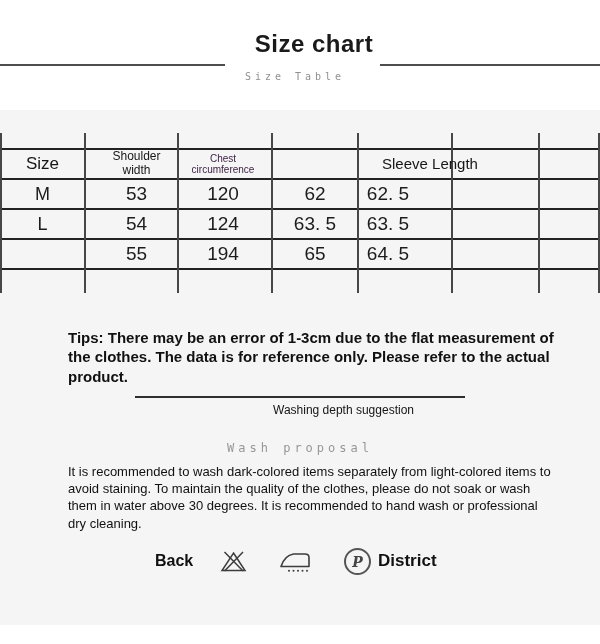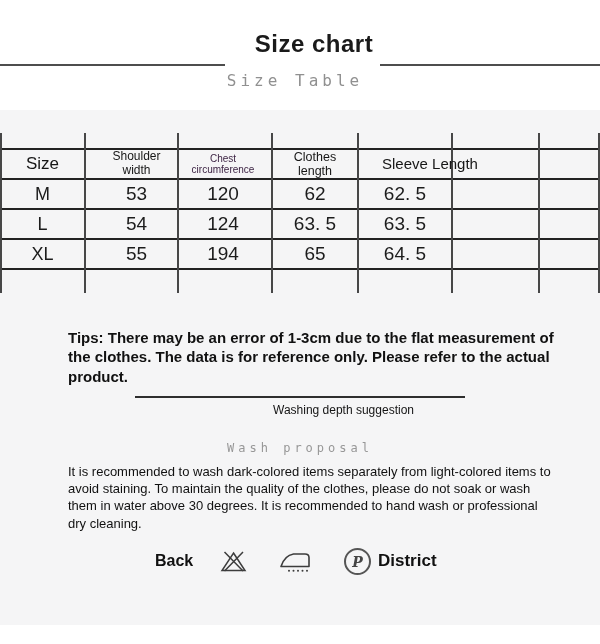"Size Table" .subtitle { font-size: 16px -> 10px }
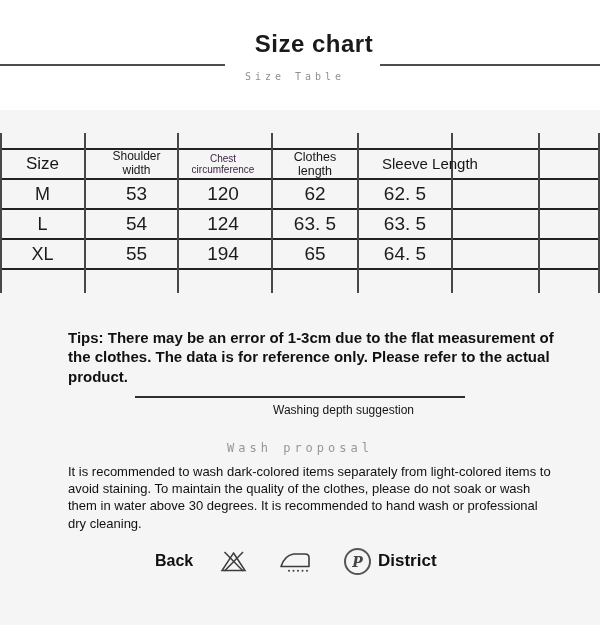"Clothes length" div.tcell { html: <div>Clothes length</div> -> none }
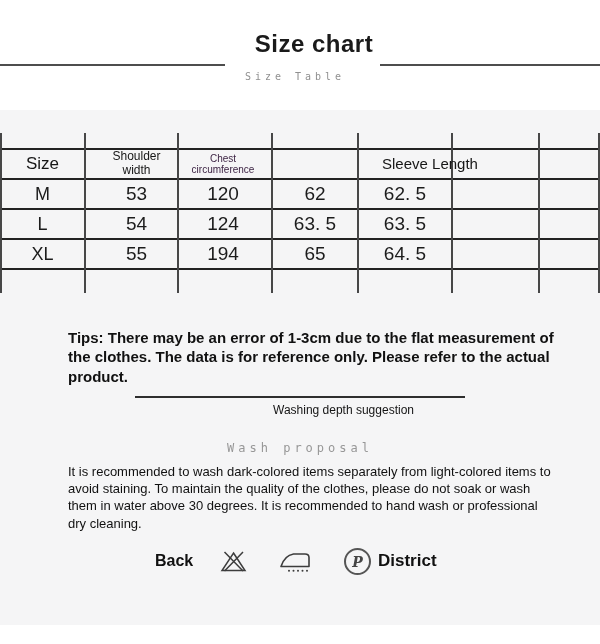"62. 5" .c4 { left: 358px -> 341px }
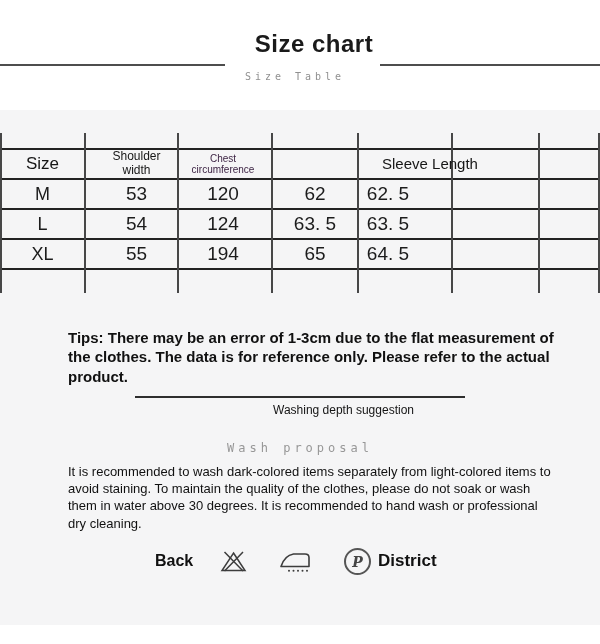"XL" div.tcell { html: <div>XL</div> -> none }
